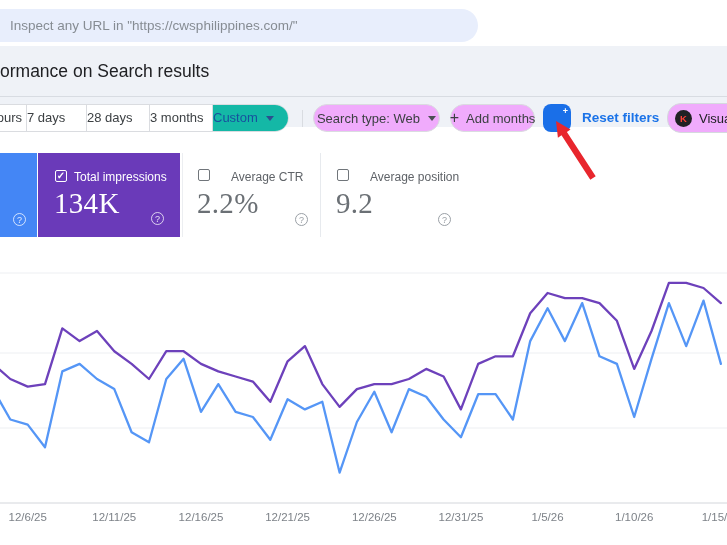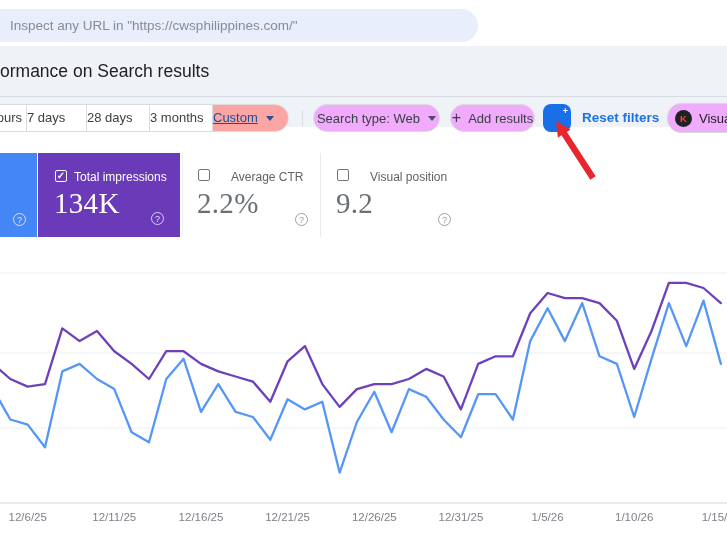"Custom" .seg.selected { background: #fca5a5 -> #14b8a6; text-decoration: underline -> none }
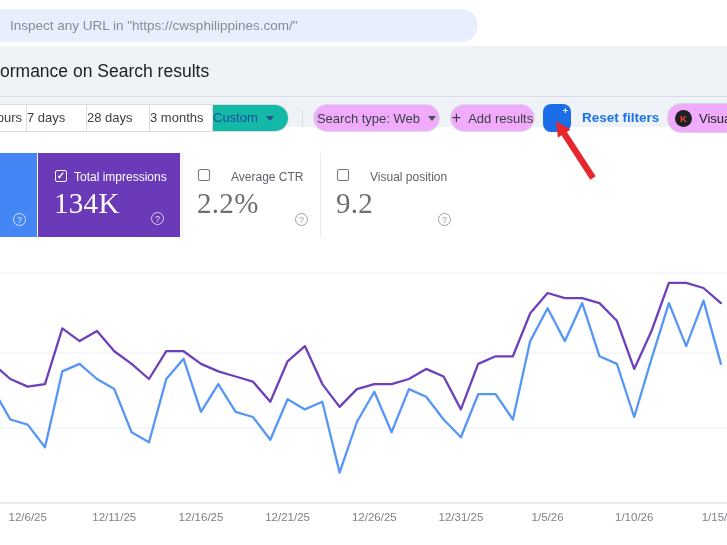"Add results" span { text: results -> months }
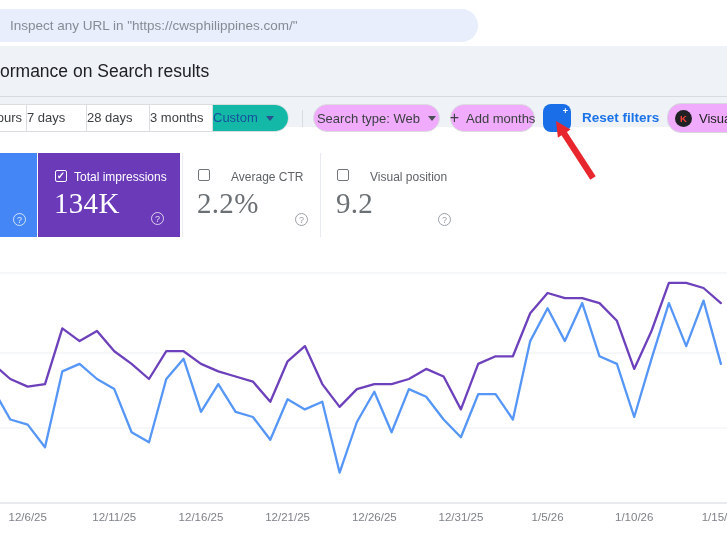"Visual position" span.tile-label { text: Visual -> Average }
